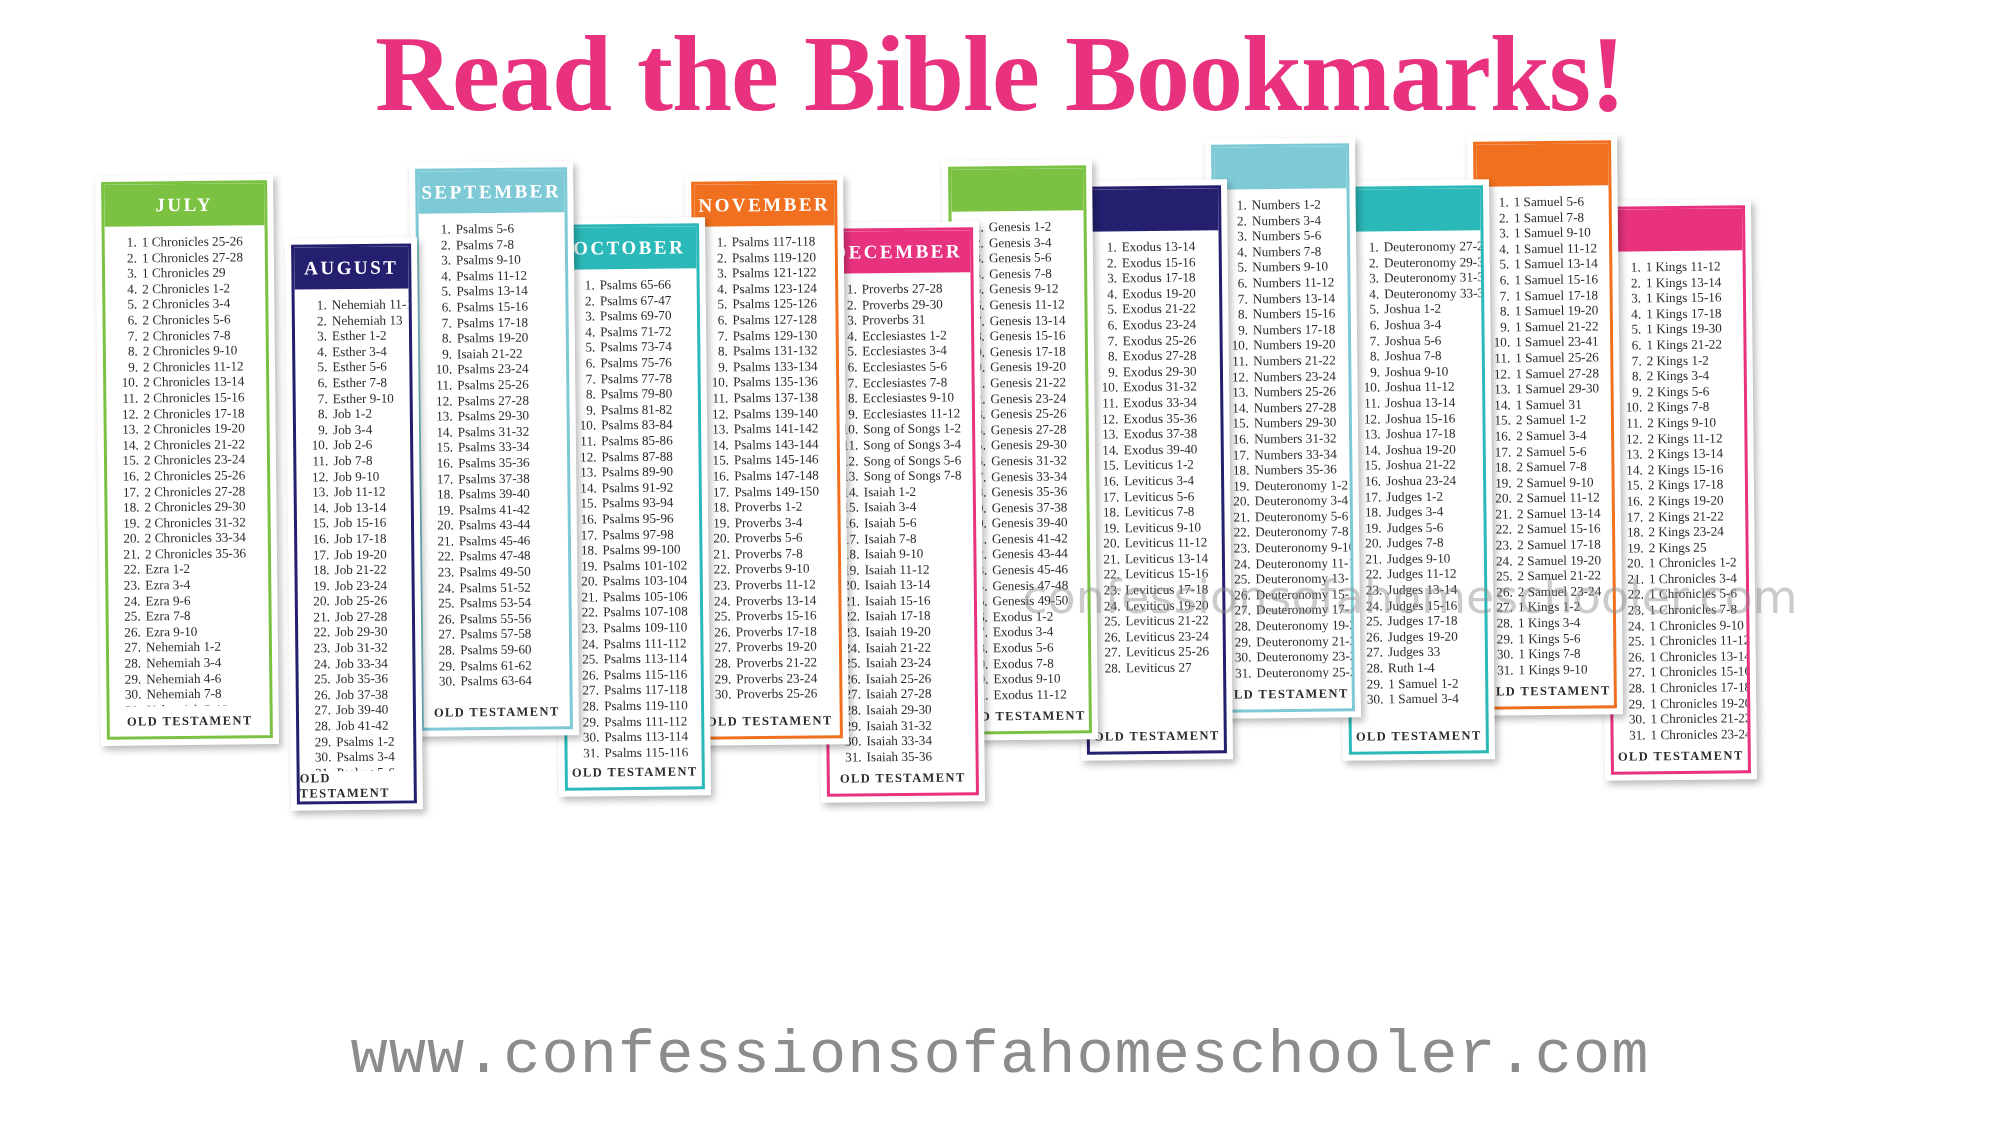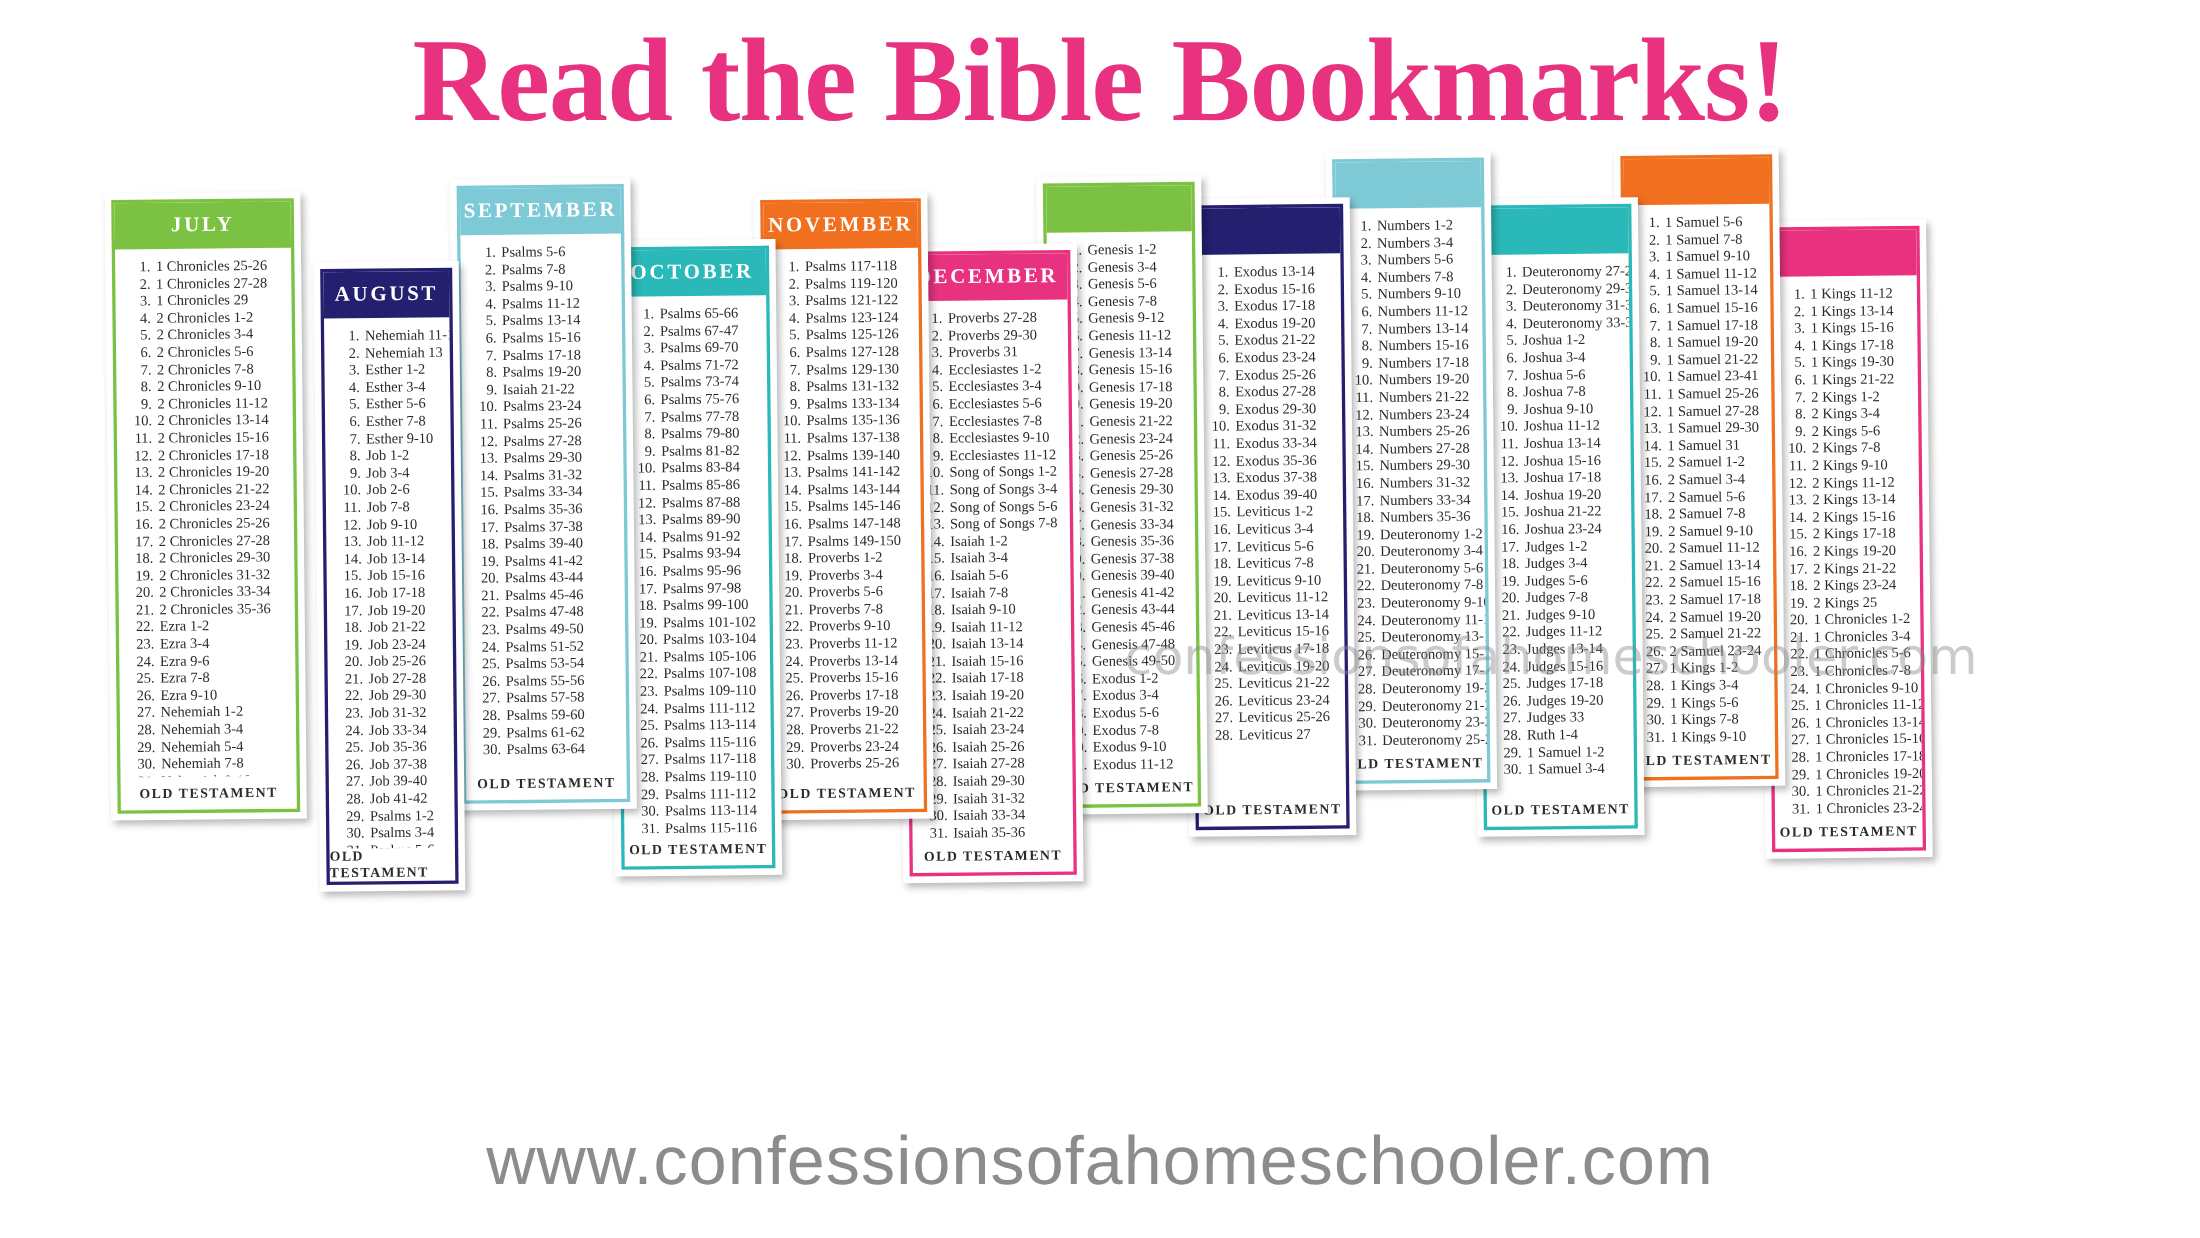"Nehemiah 5-4" span.bm-ref { text: 5-4 -> 4-6 }
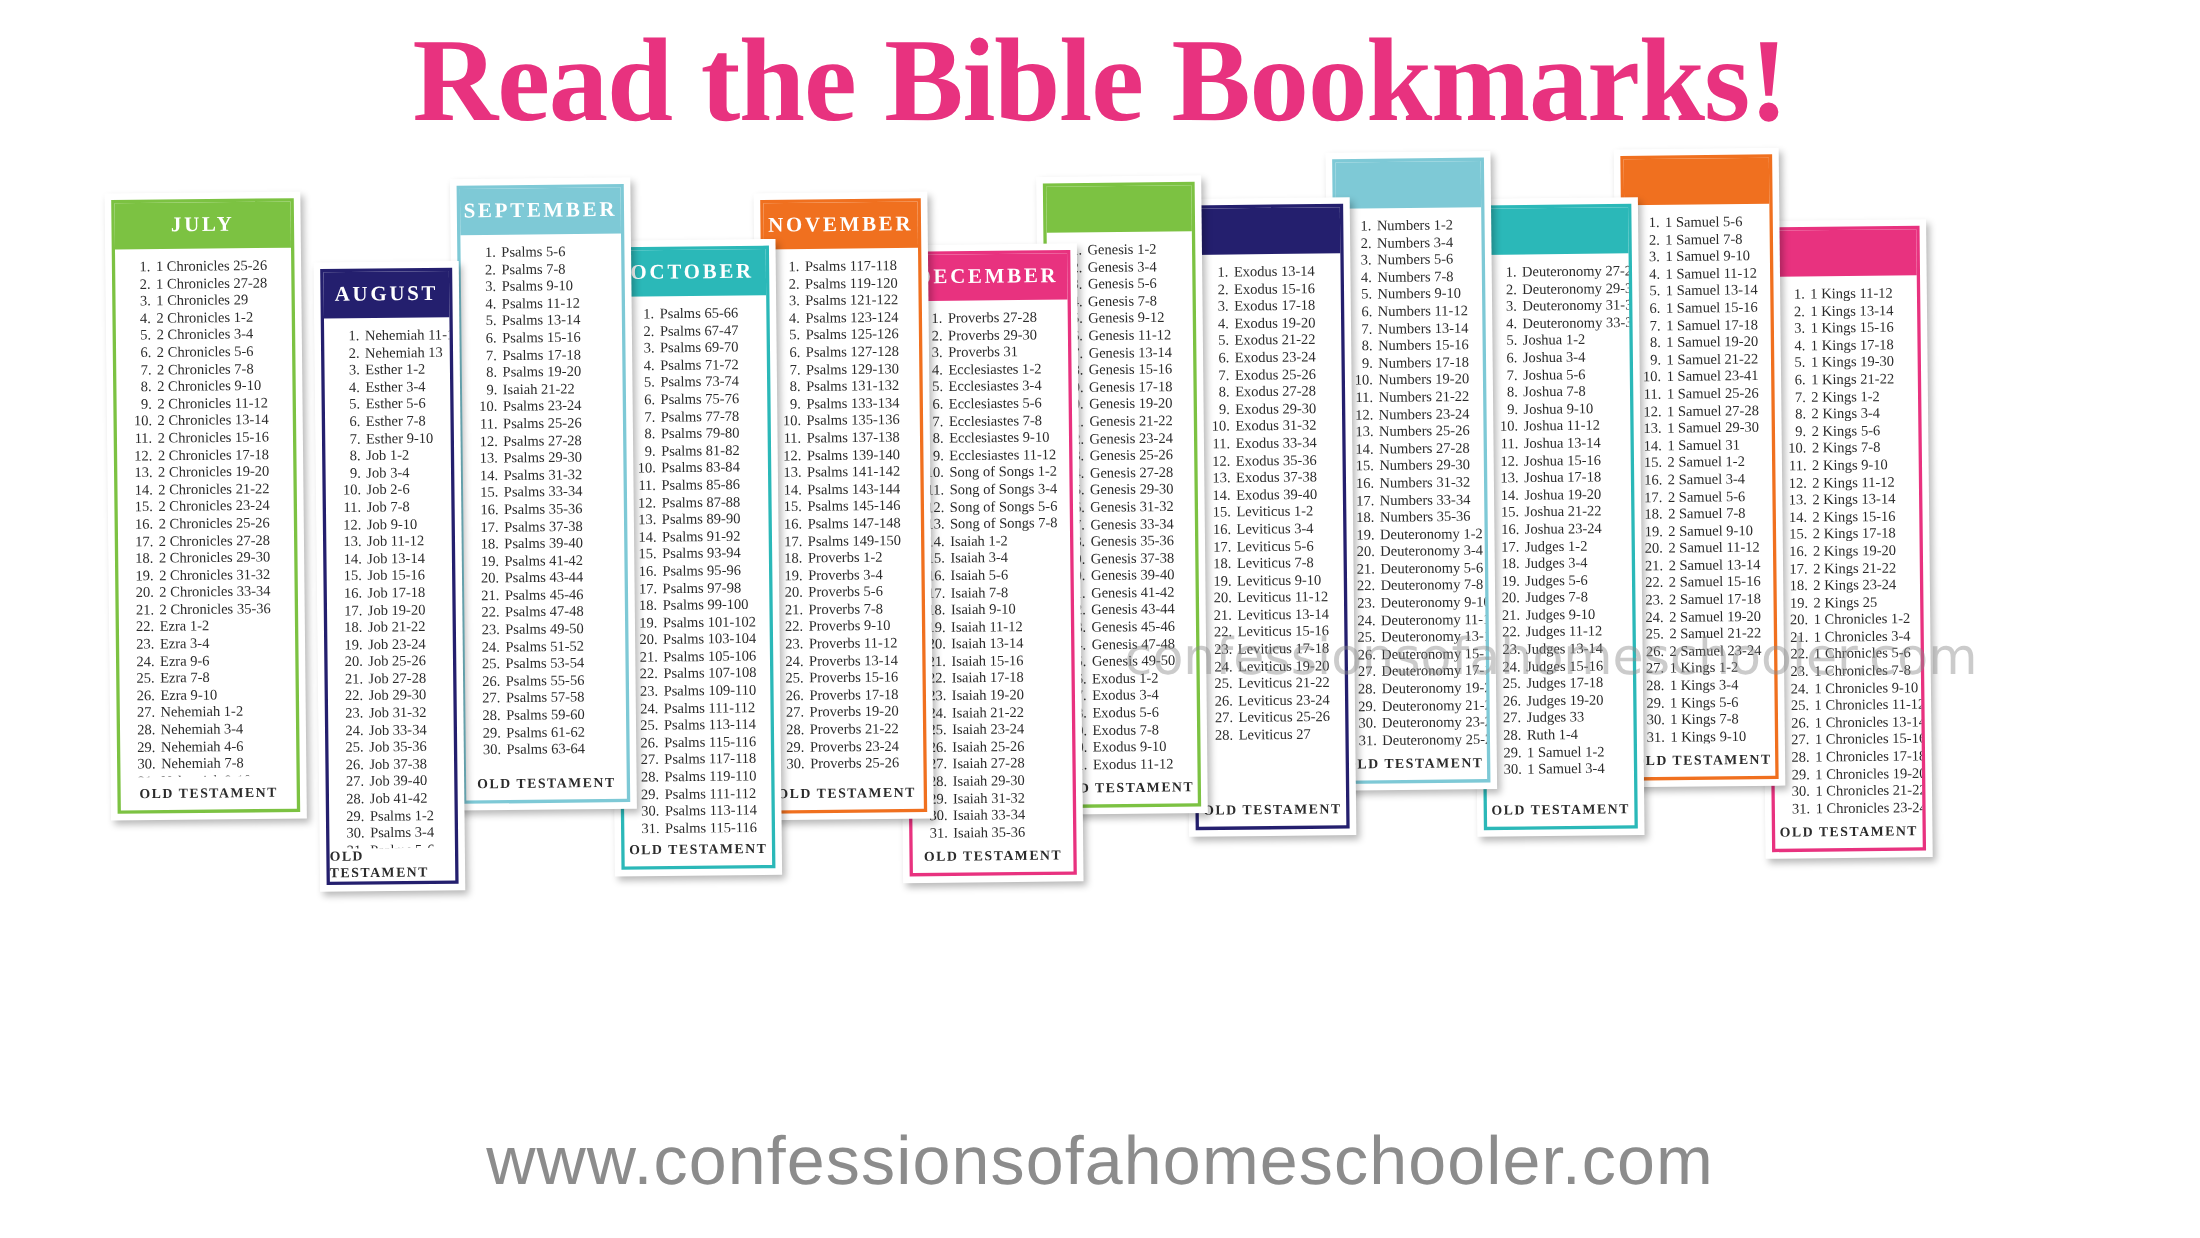"www.confessionsofahomeschooler.com" #footer-url { font-family: Liberation Sans, sans-serif -> Liberation Mono, monospace }
